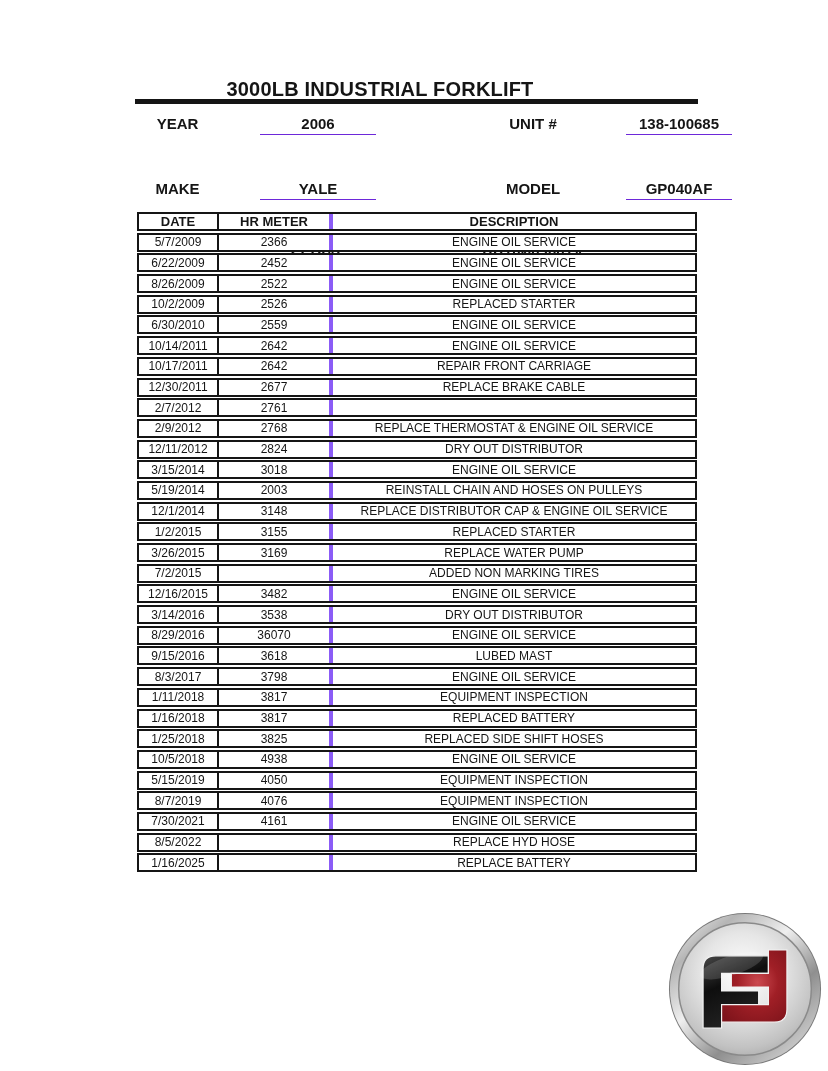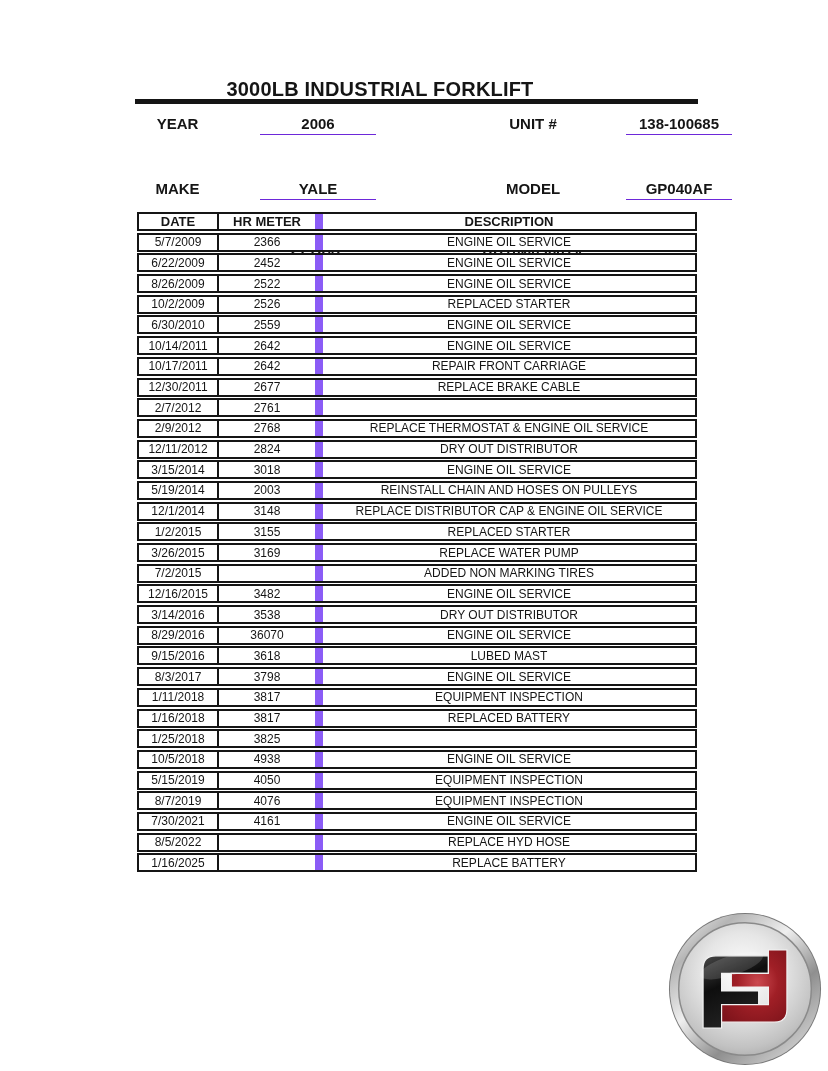"HR METER" .c-hr { border-right: 8px solid #8b5cf6 -> 4px solid #8b5cf6; width: 104px -> 114px }
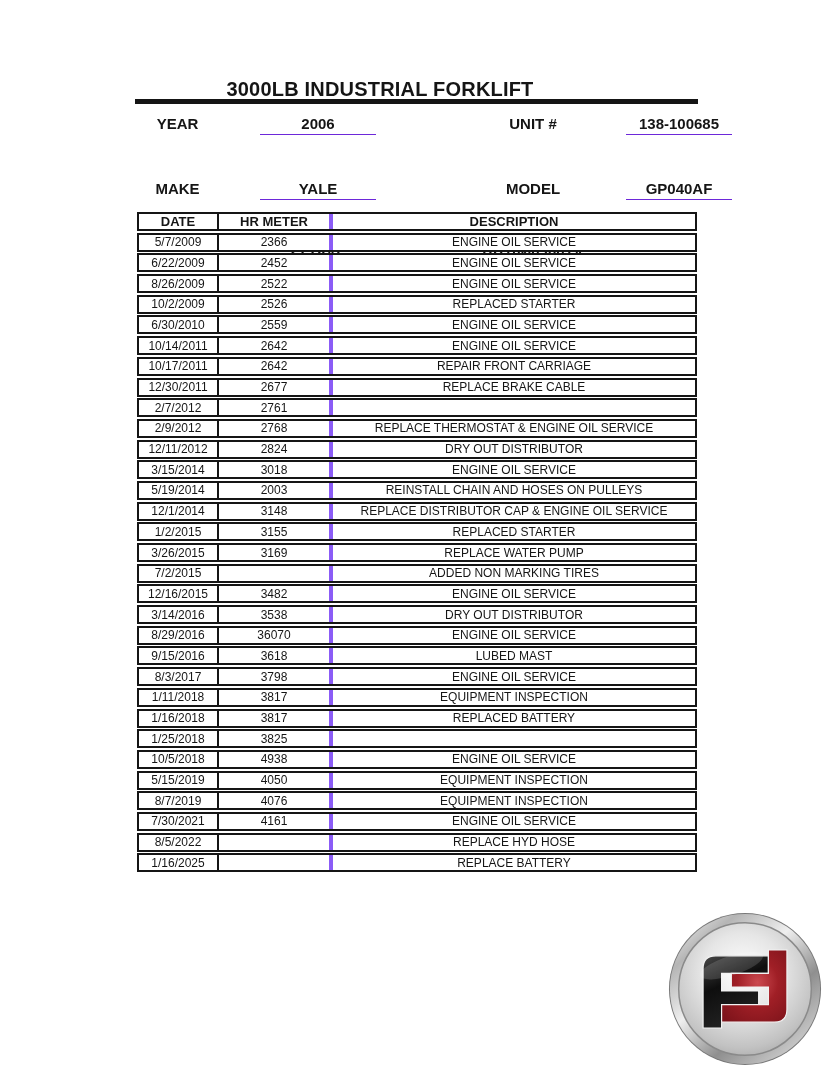"REPLACED SIDE SHIFT HOSES" div.cell { html: none -> <div>REPLACED SIDE SHIFT HOSES</div> }
